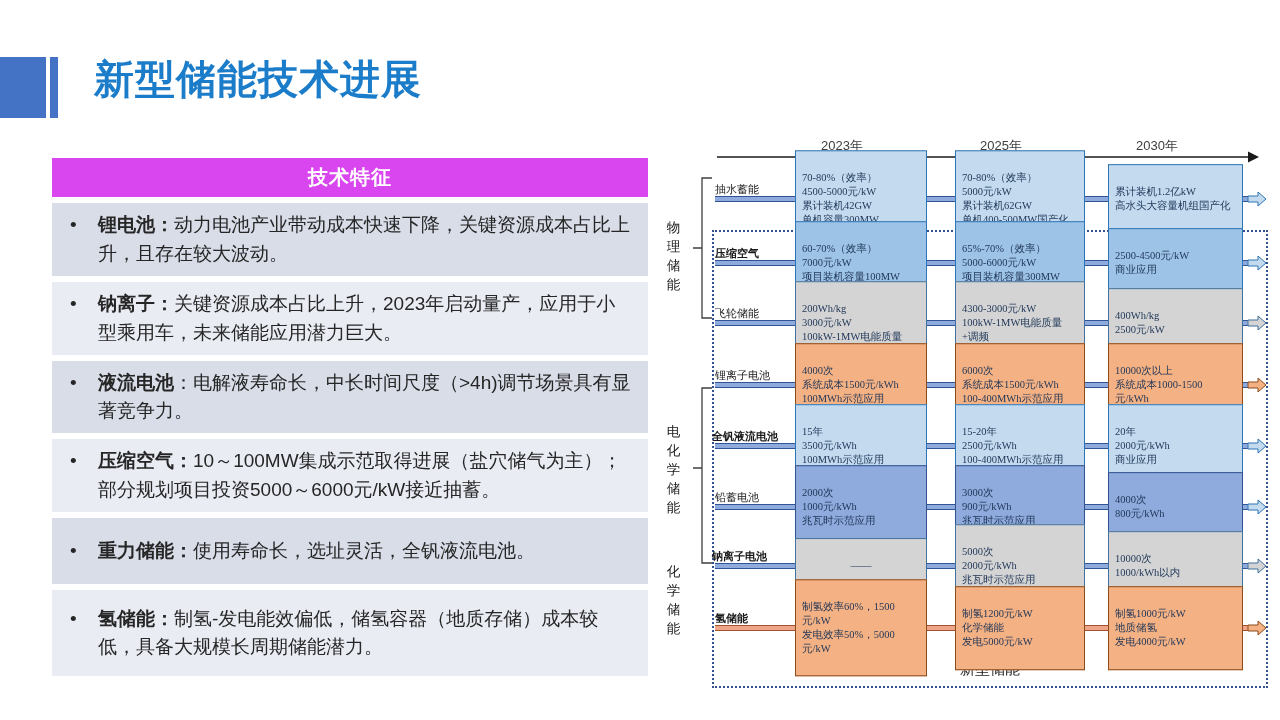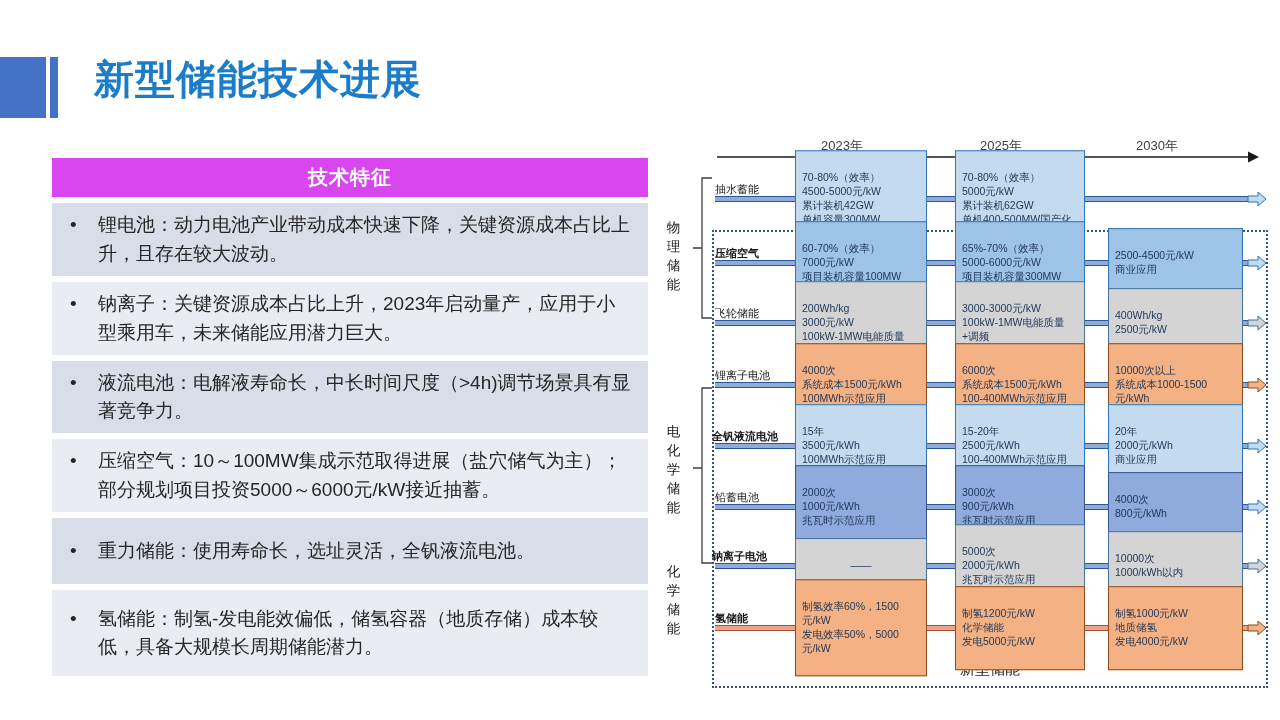"70-80%（效率）" .cell { font-family: none -> Liberation Serif, serif }
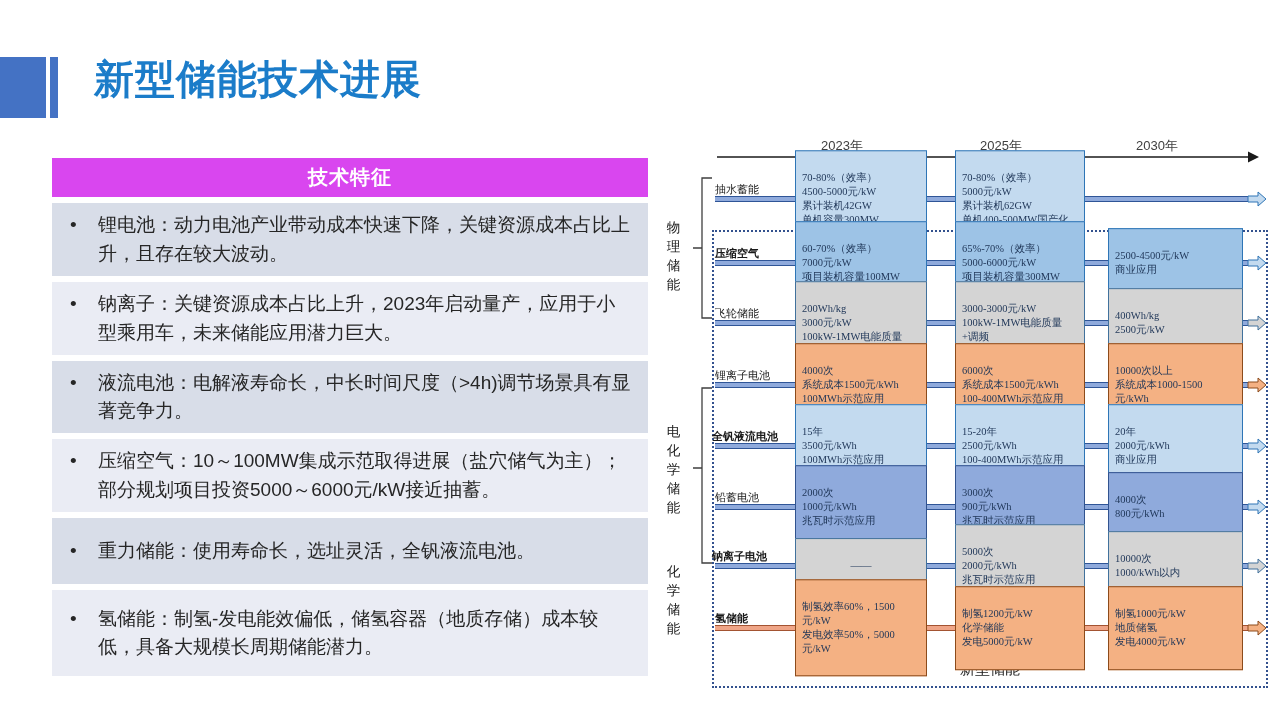"累计装机1.2亿kW" div.cell { html: none -> <div>累计装机1.2亿kW 高水头大容量机组国产化</div> }
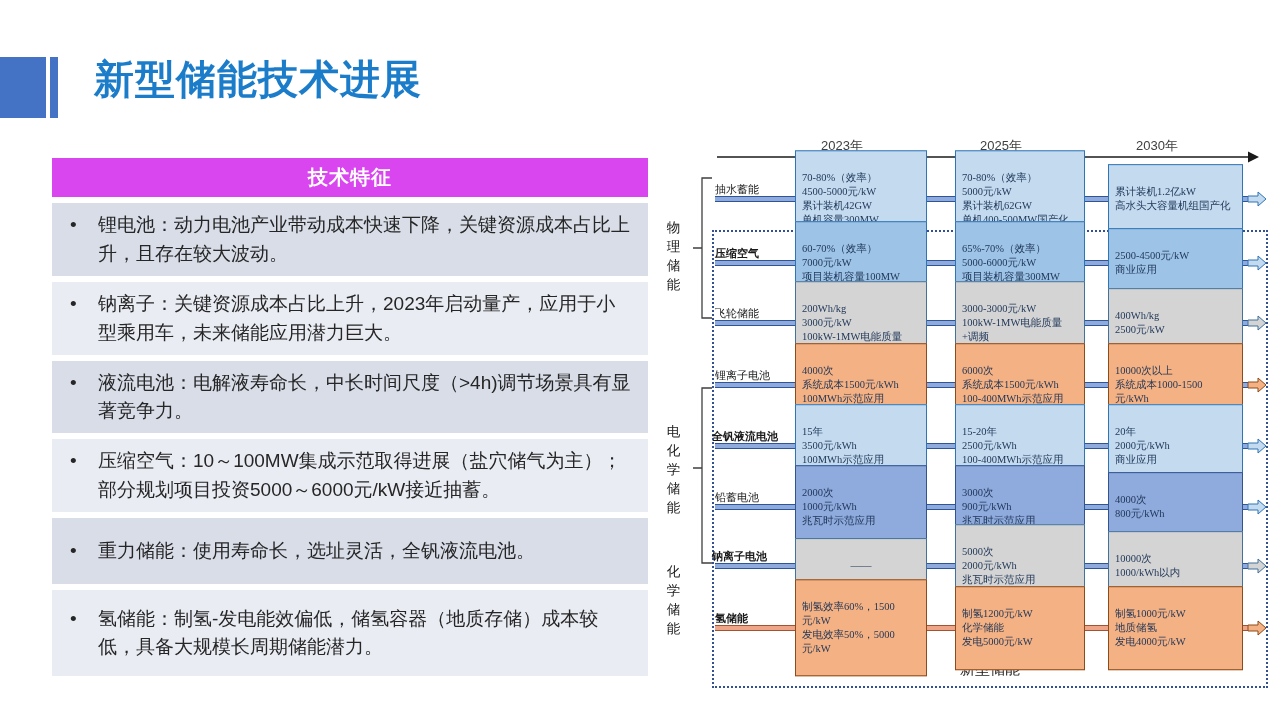"锂电池：" .prow b { font-weight: normal -> bold }
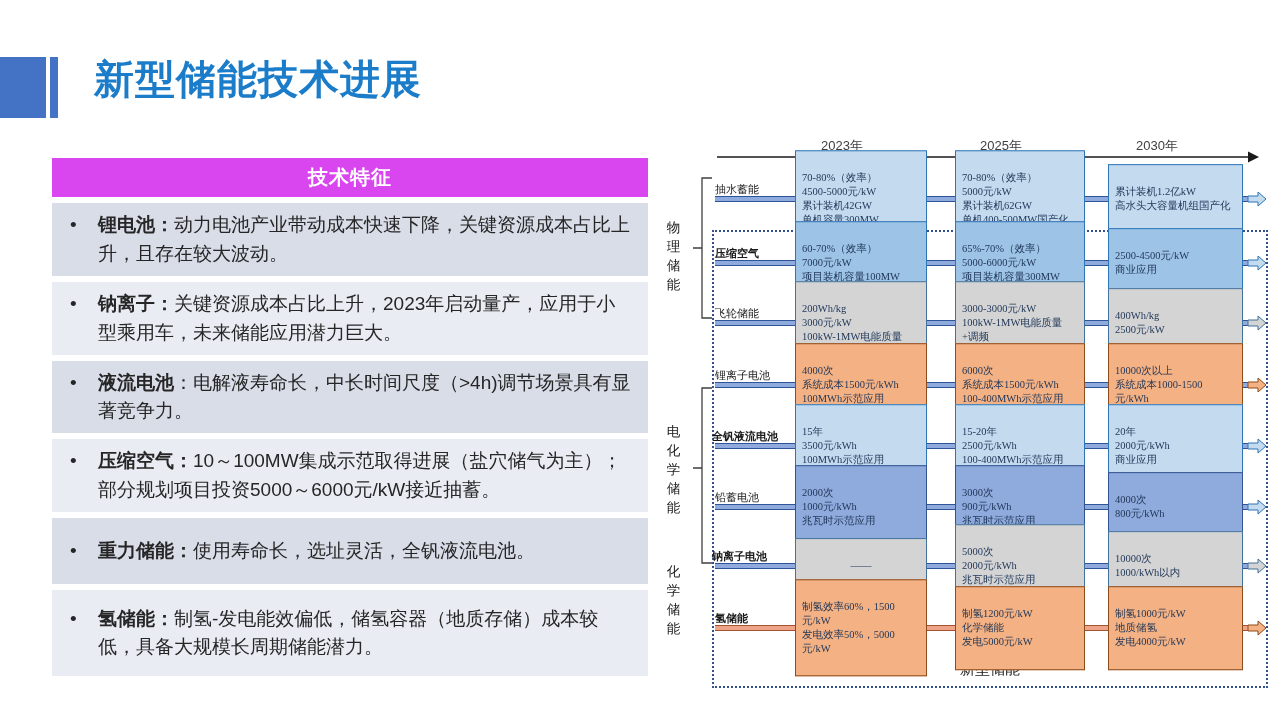"3000-3000元/kW" div.cell { text: 3000-3000 -> 4300-3000 }
